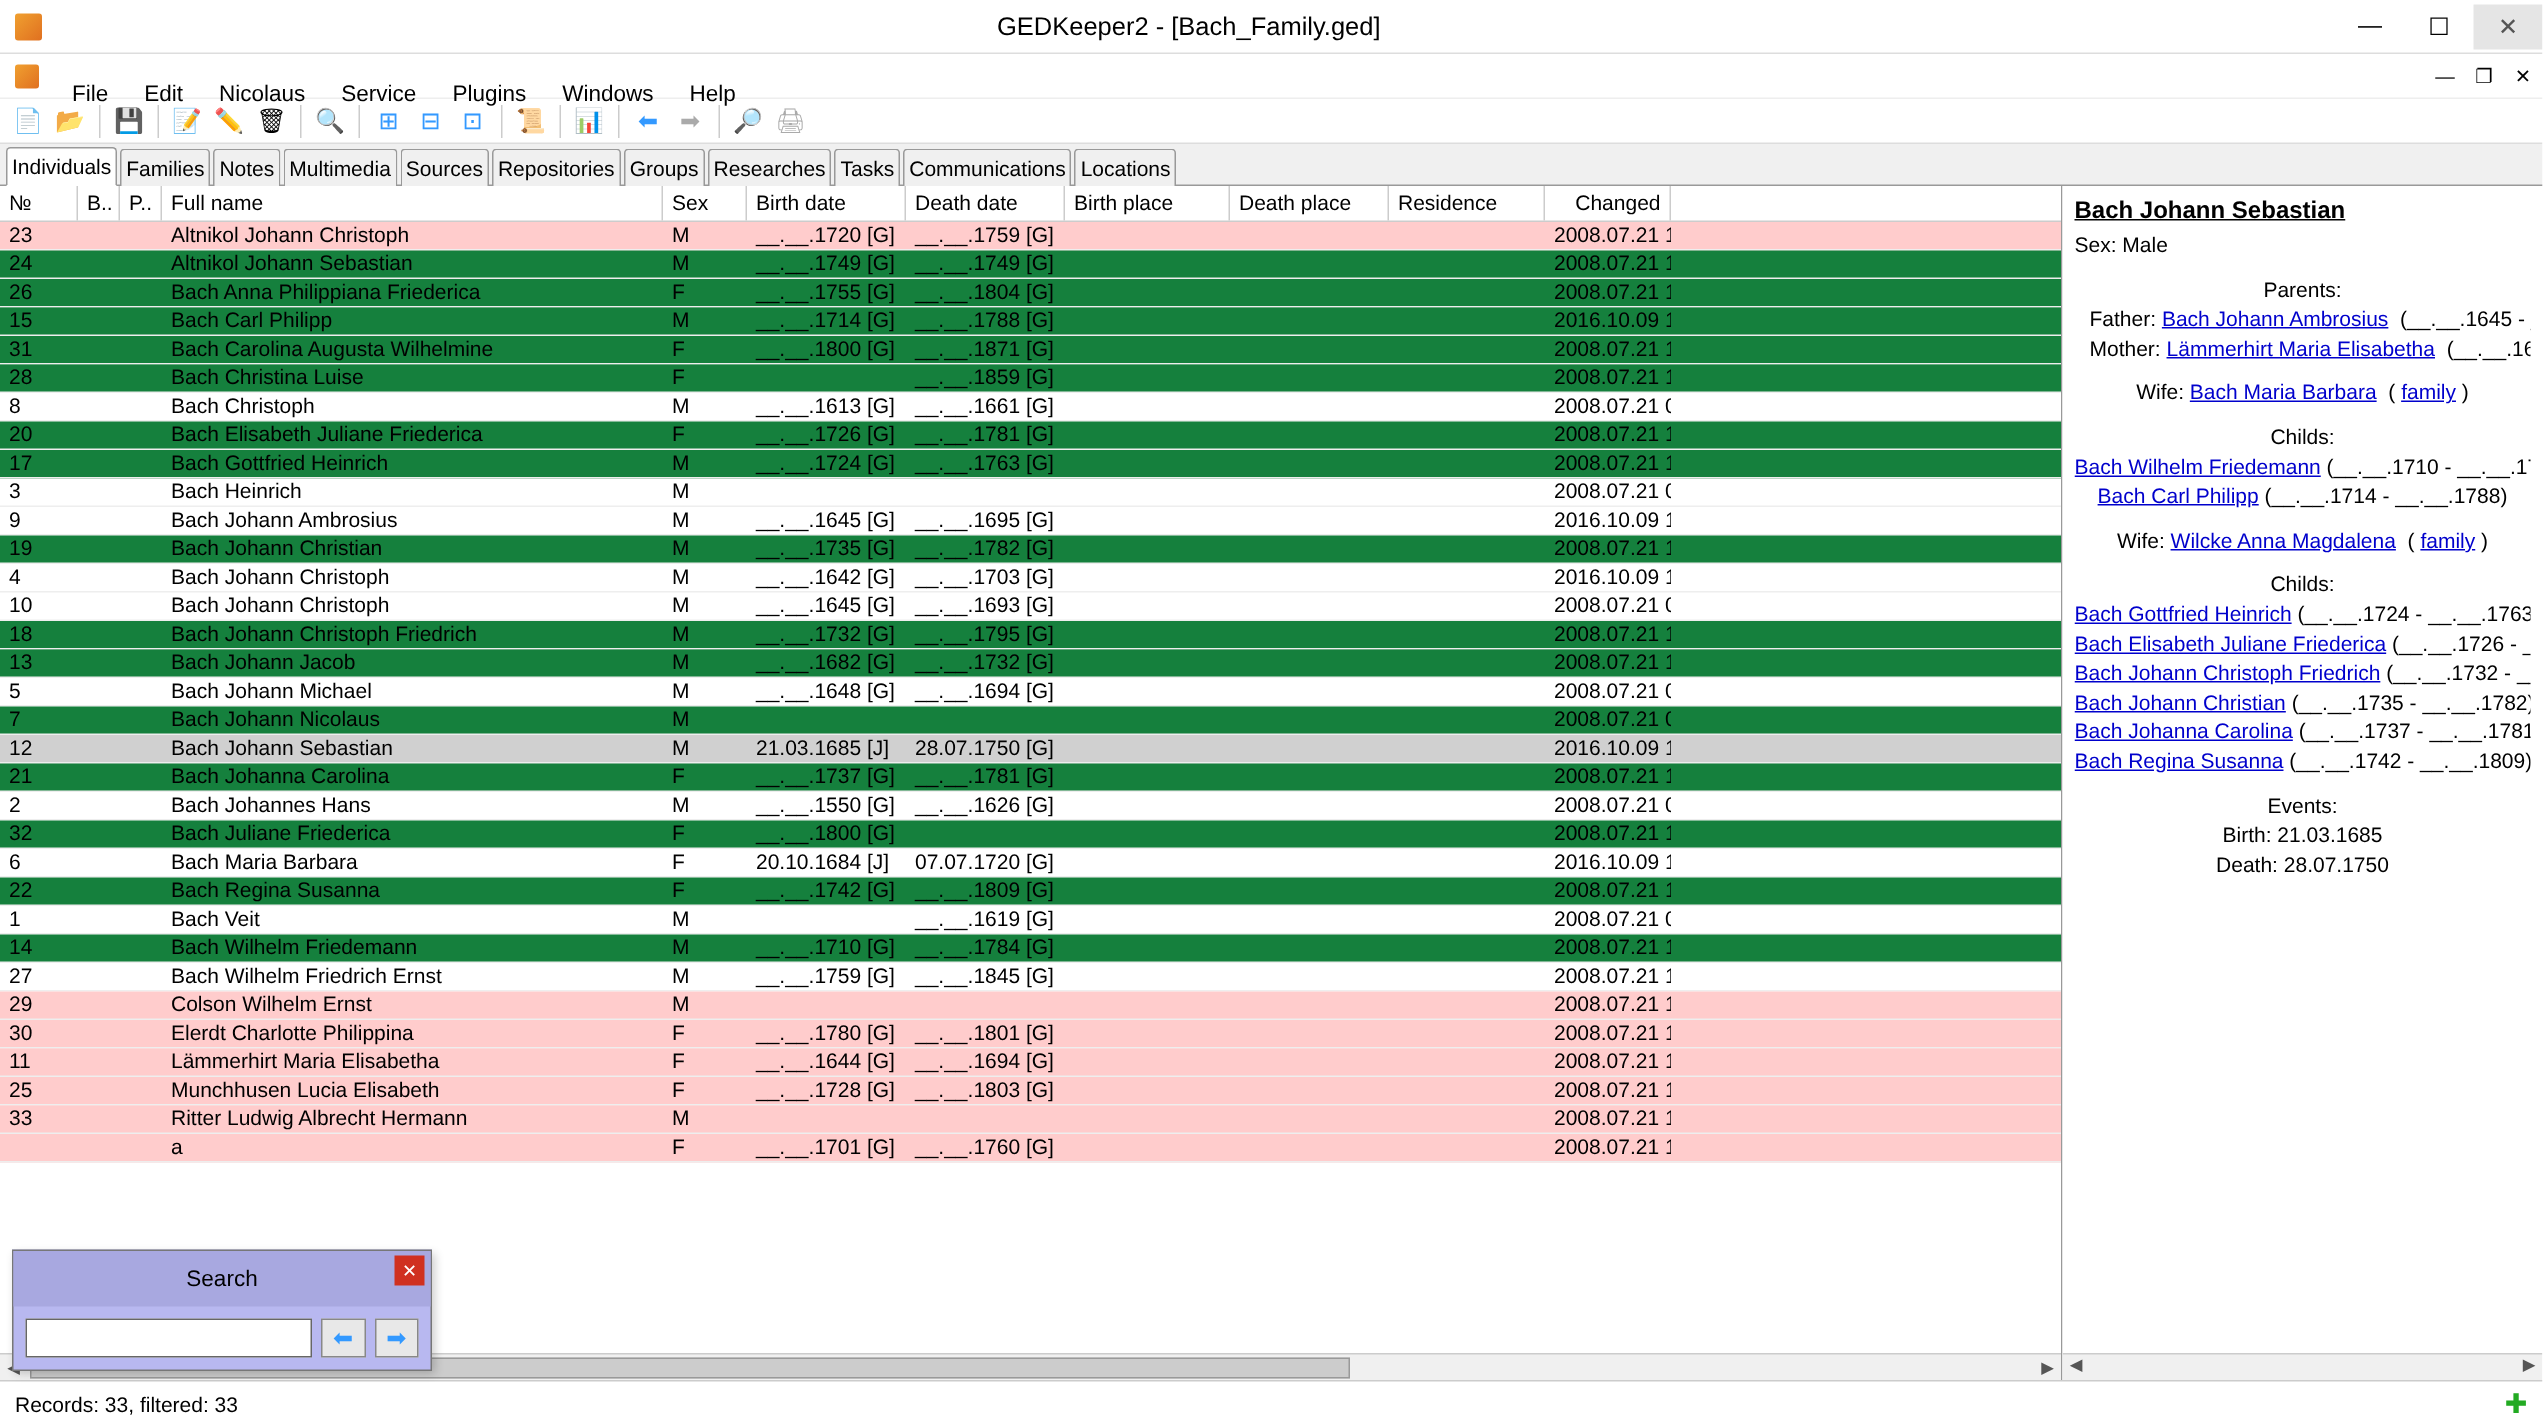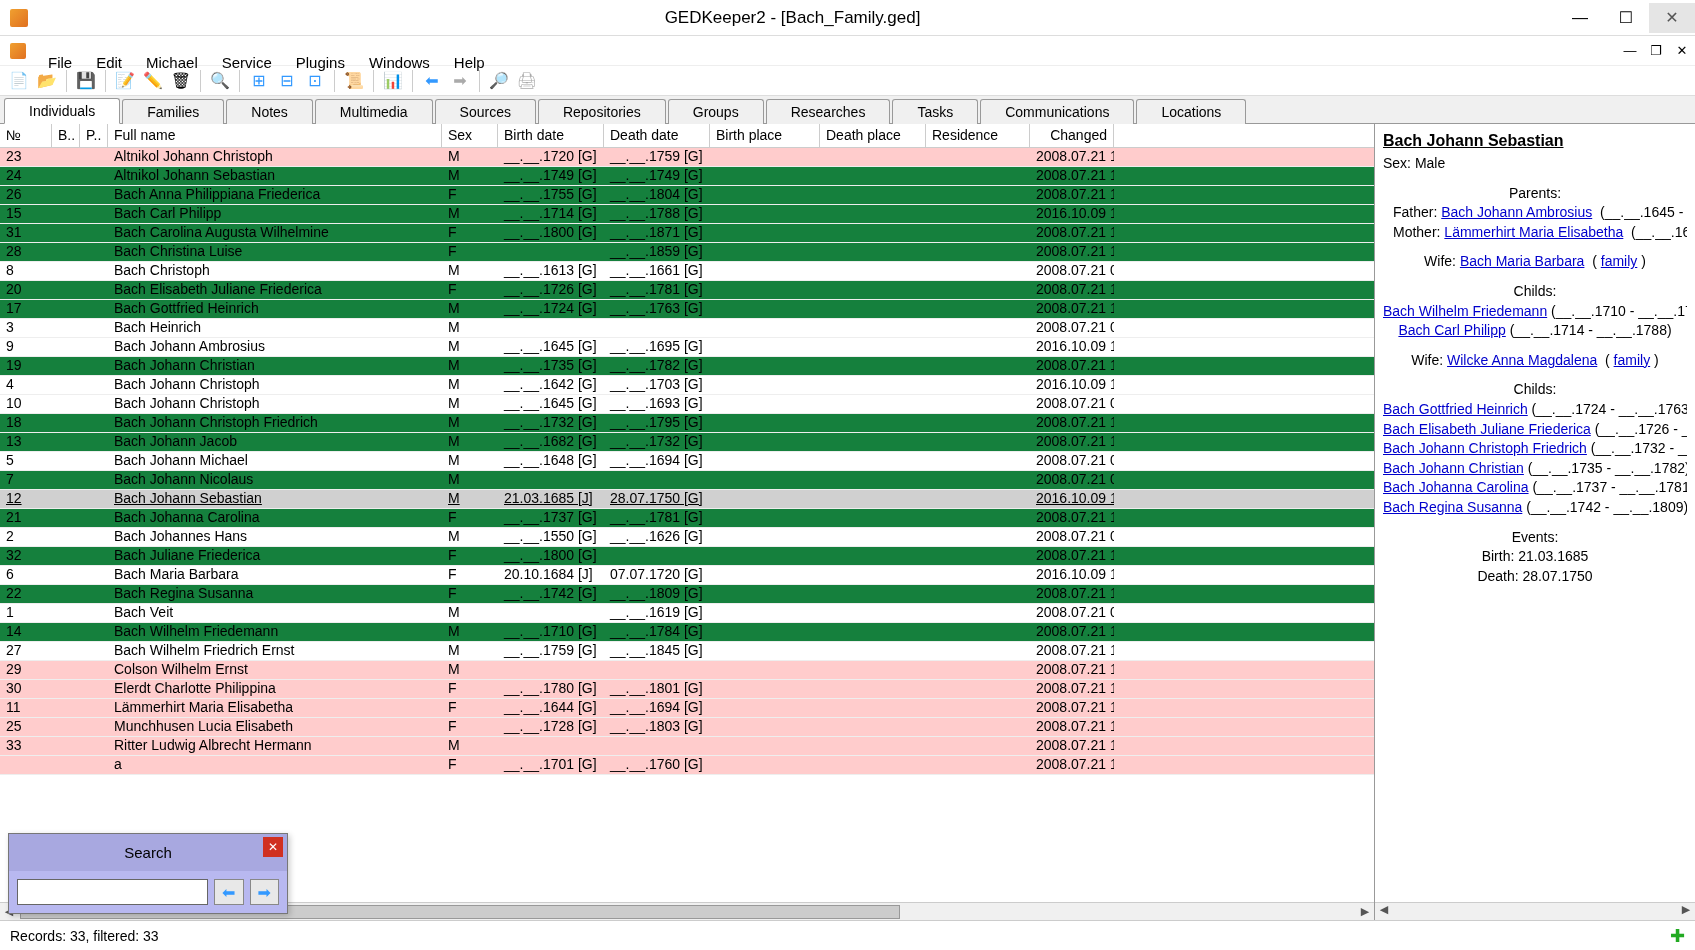"Michael" div.menu-item { text: Michael -> Nicolaus }
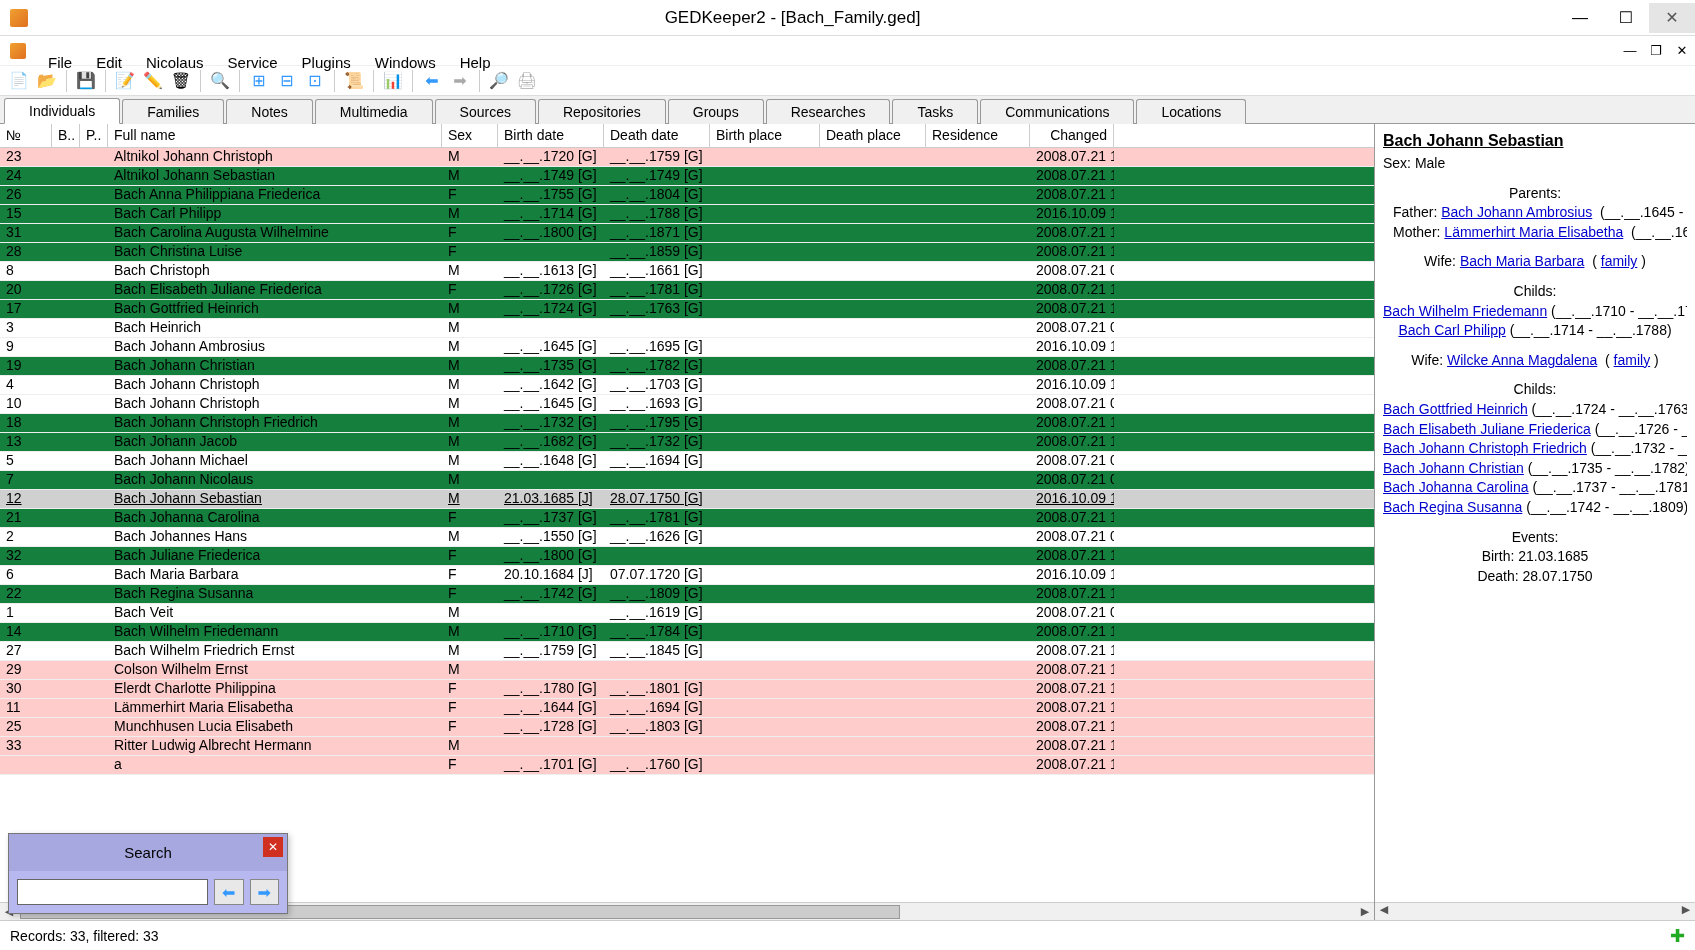"Individuals" .tab { padding: 4px 24px -> 4px 3px }
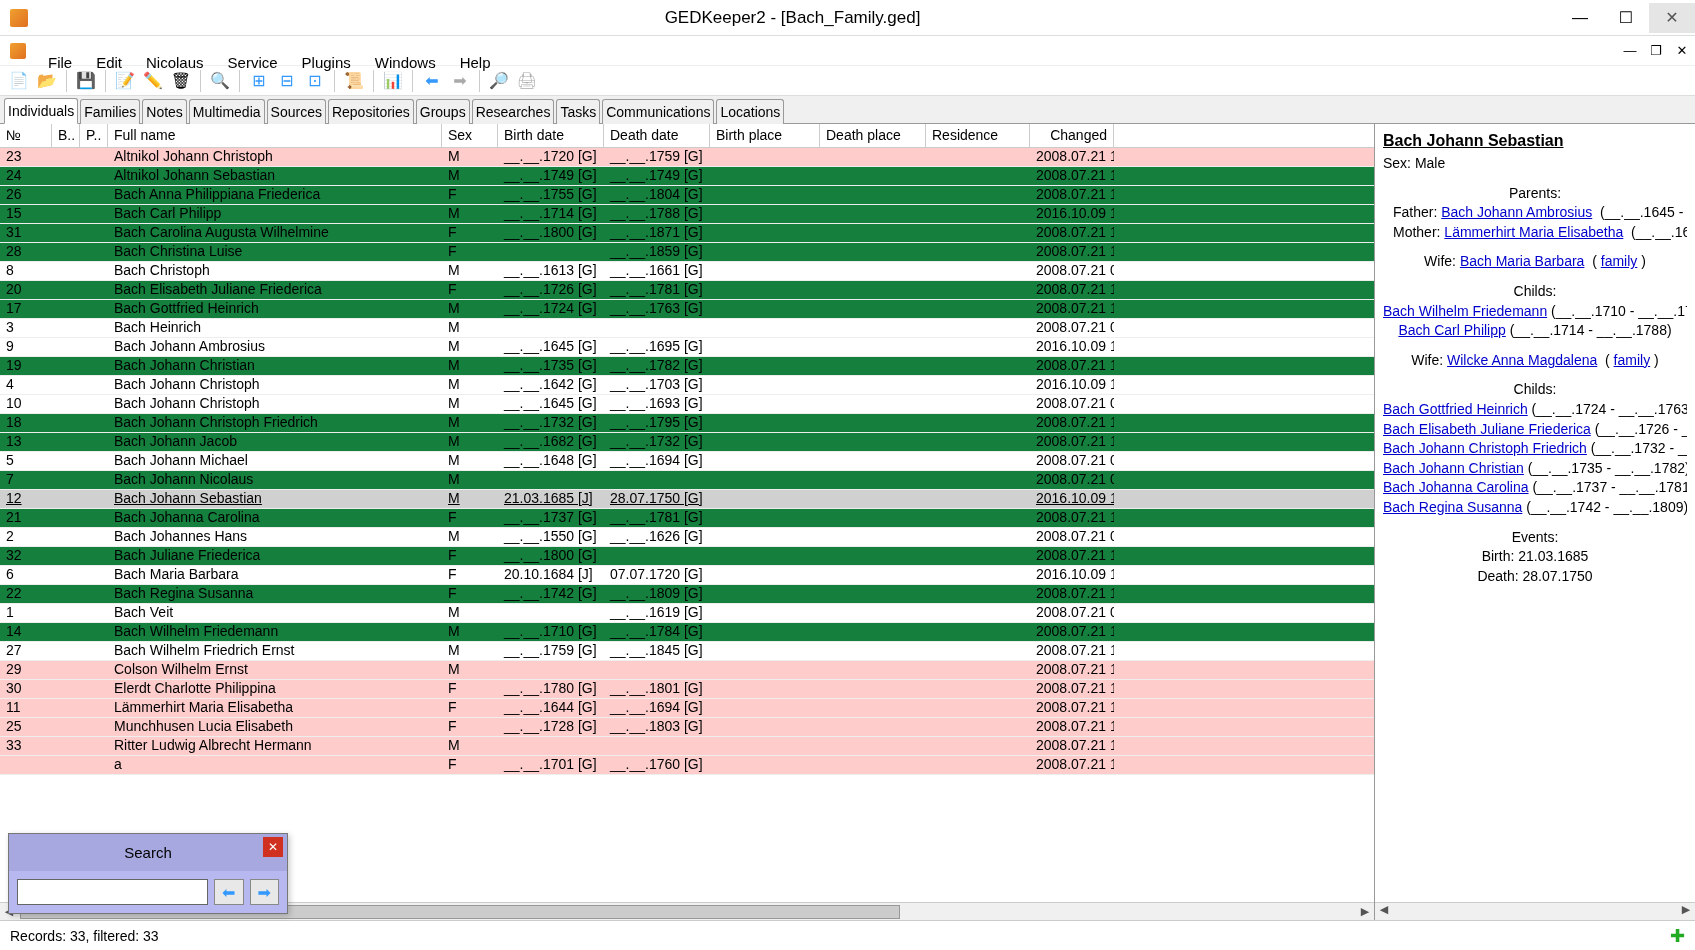"12" .grid-row.selected { text-decoration: underline -> none }
